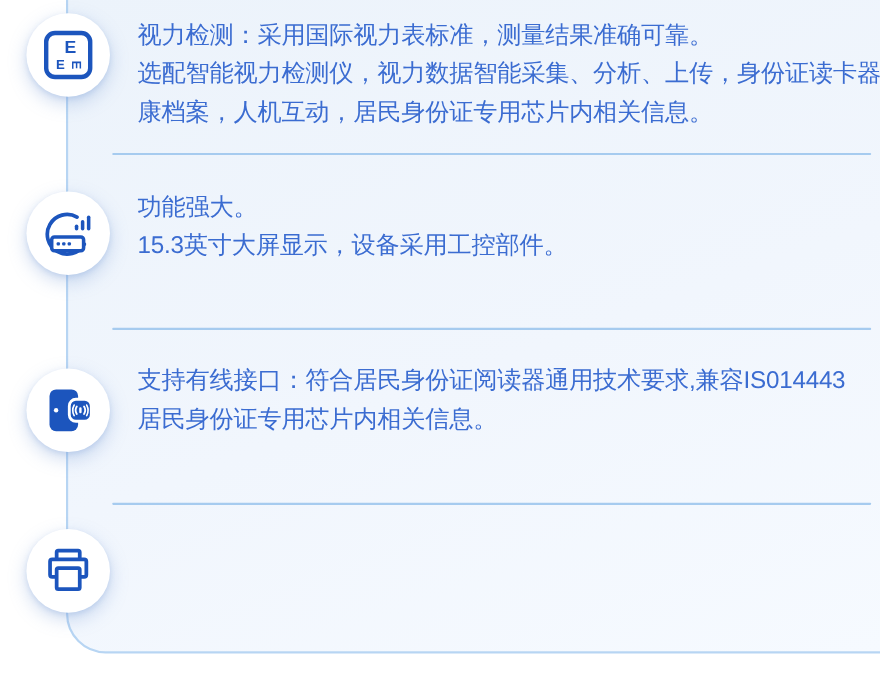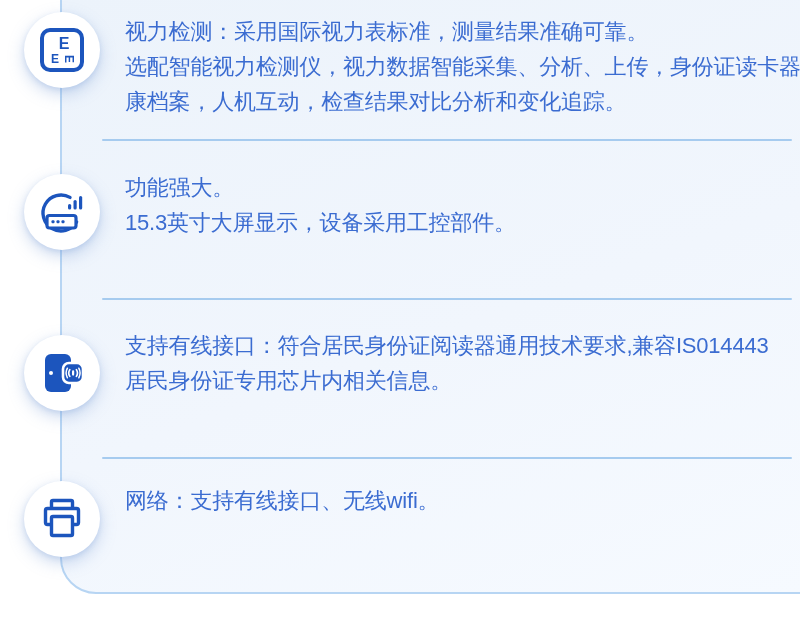"康档案，人机互动，检查结果对比分析和变化追踪。" div { text: 检查结果对比分析和变化追踪 -> 居民身份证专用芯片内相关信息 }
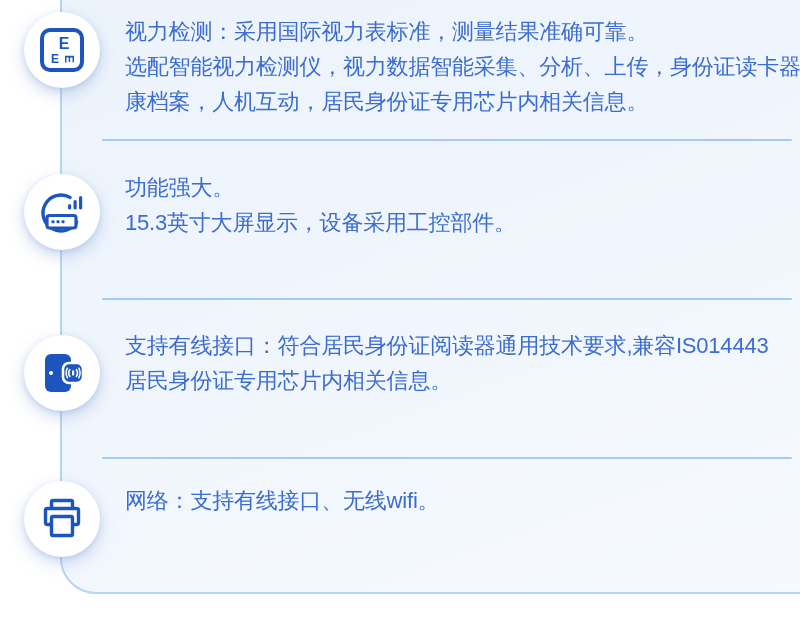"网络：支持有线接口、无线wifi。" div { html: <div>网络：支持有线接口、无线wifi。</div> -> none }
